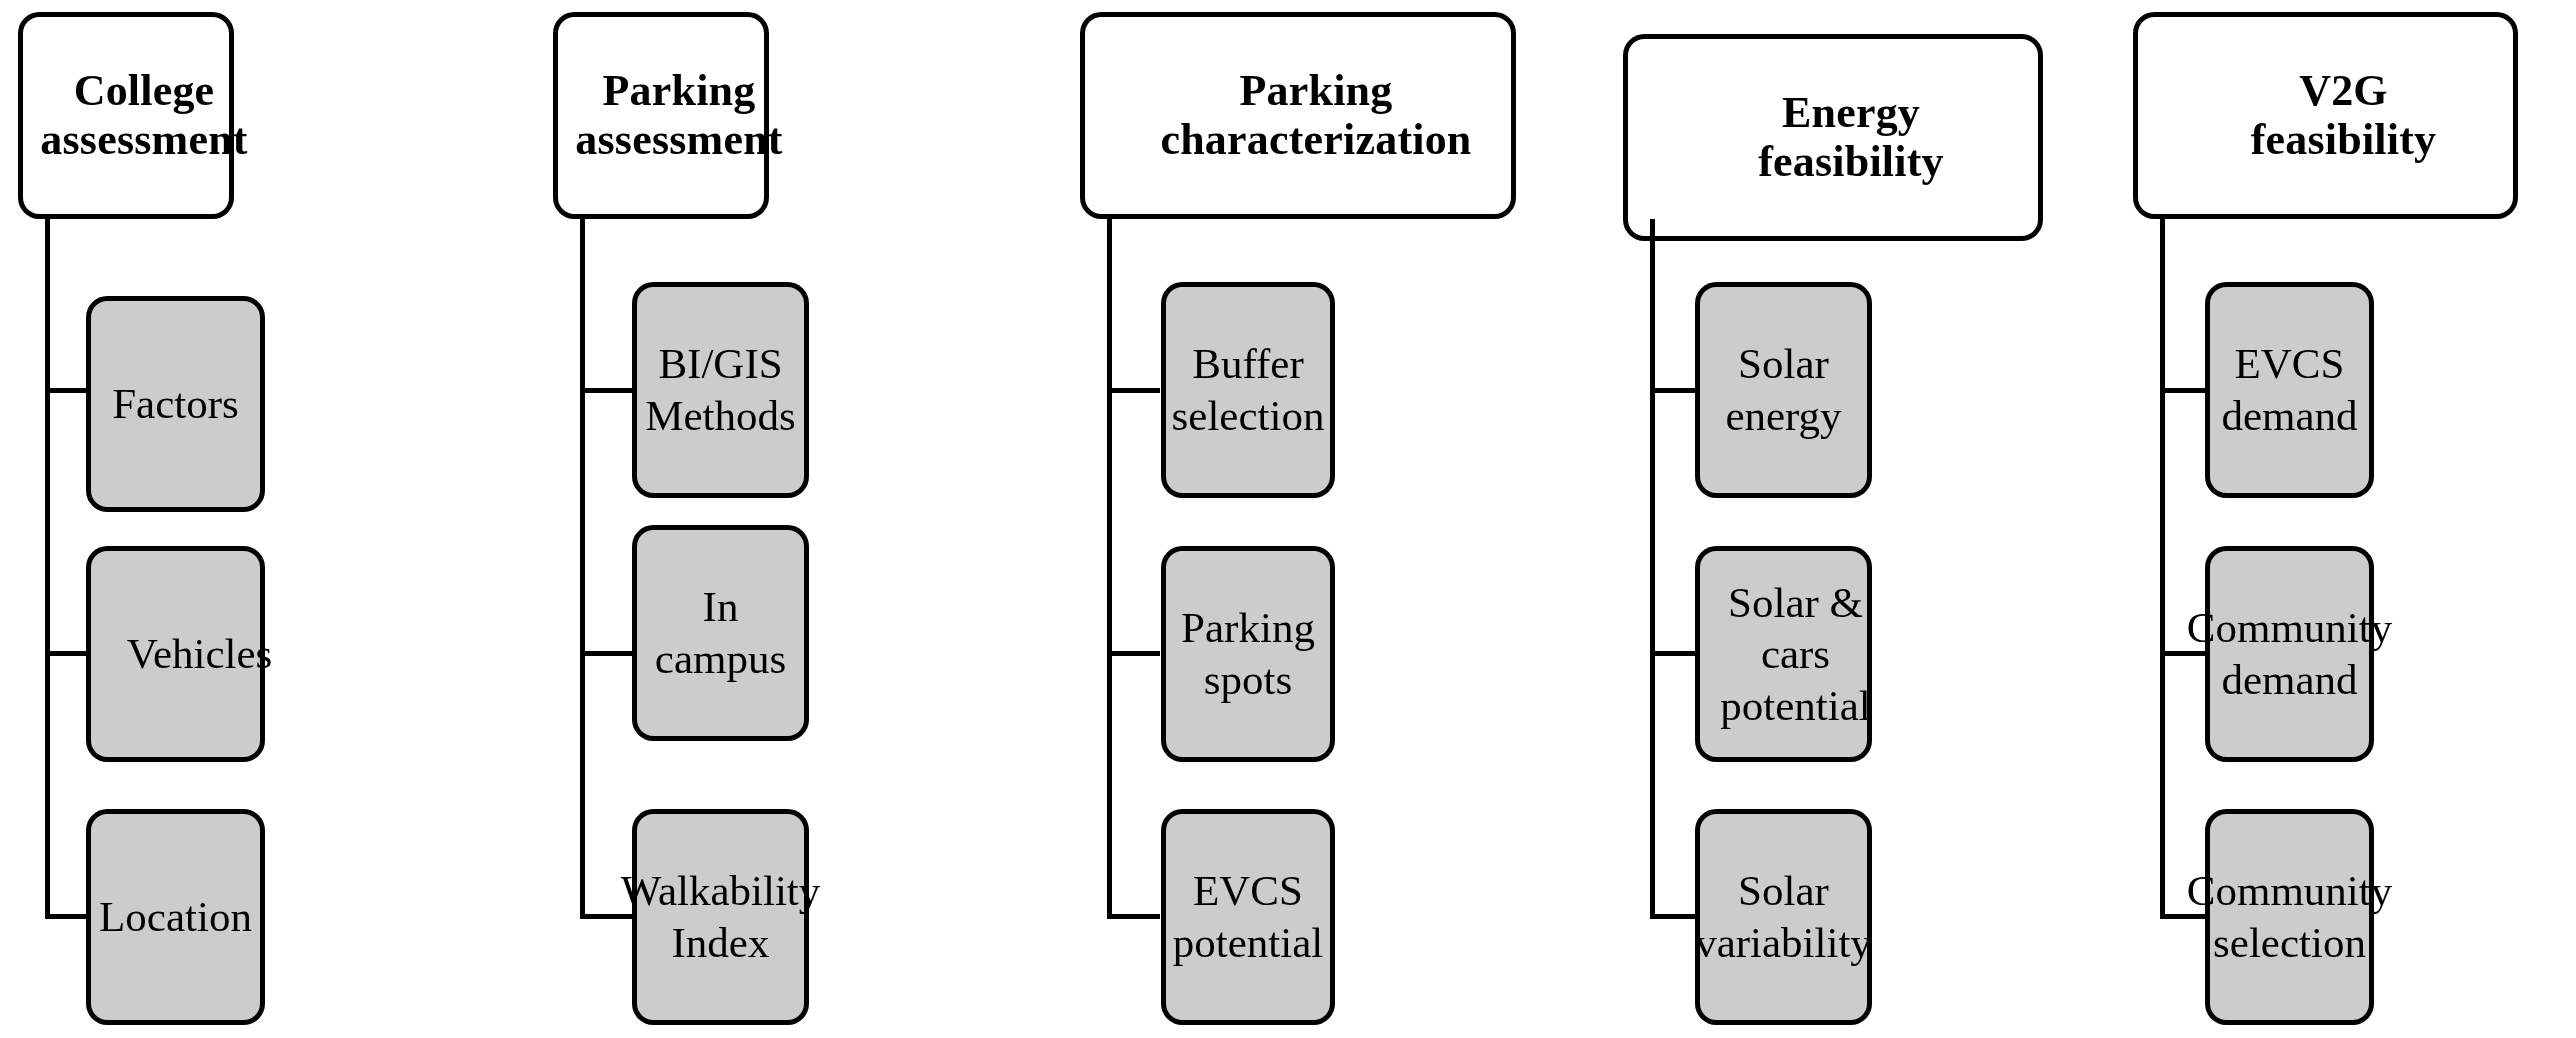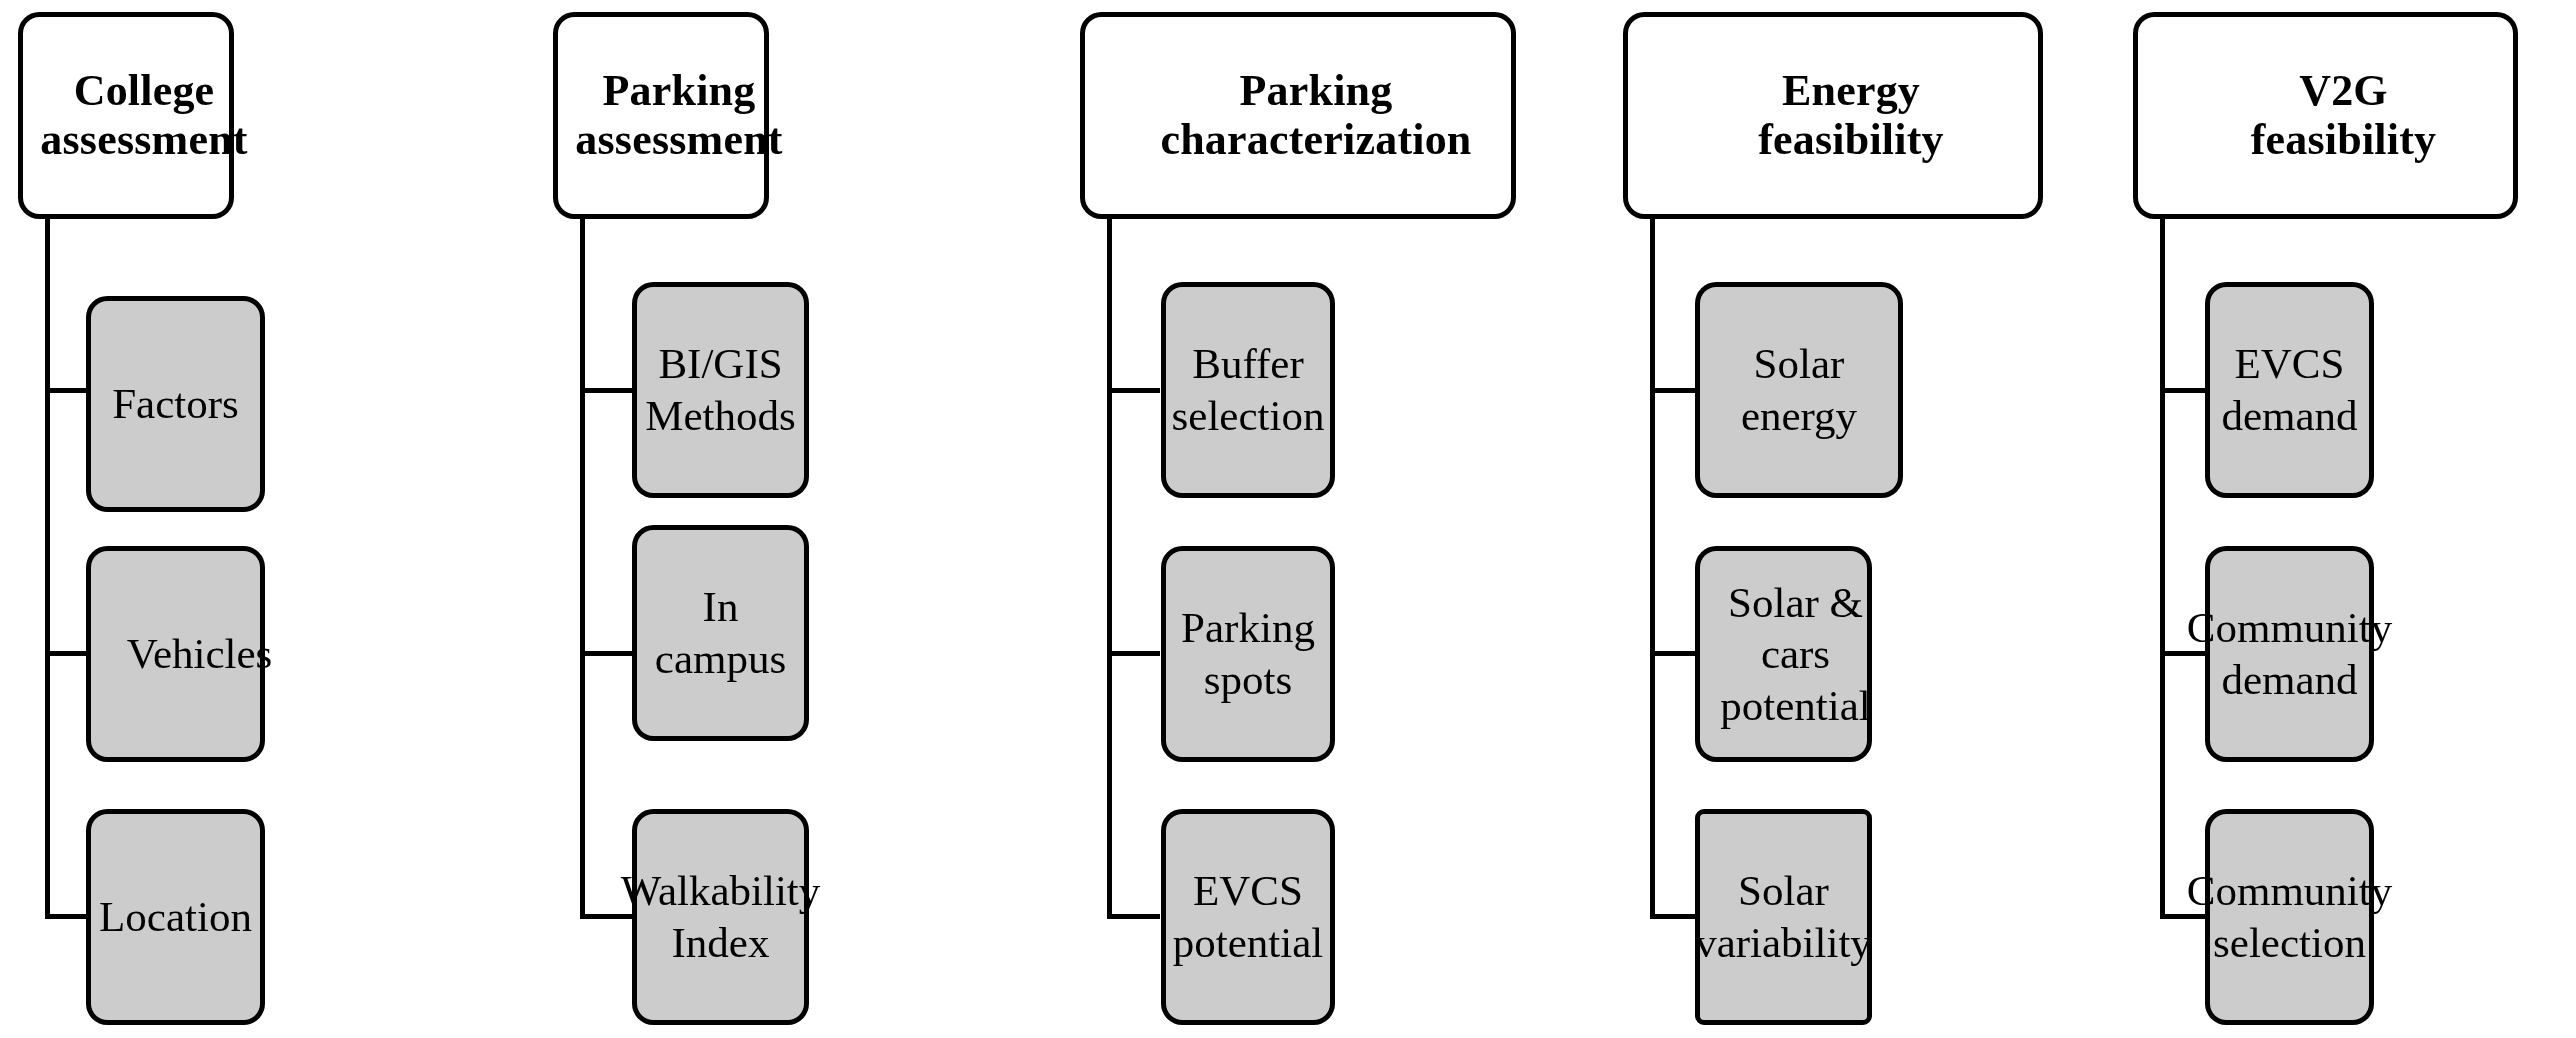"Energy" div.header-box { margin-top: none -> 22px }
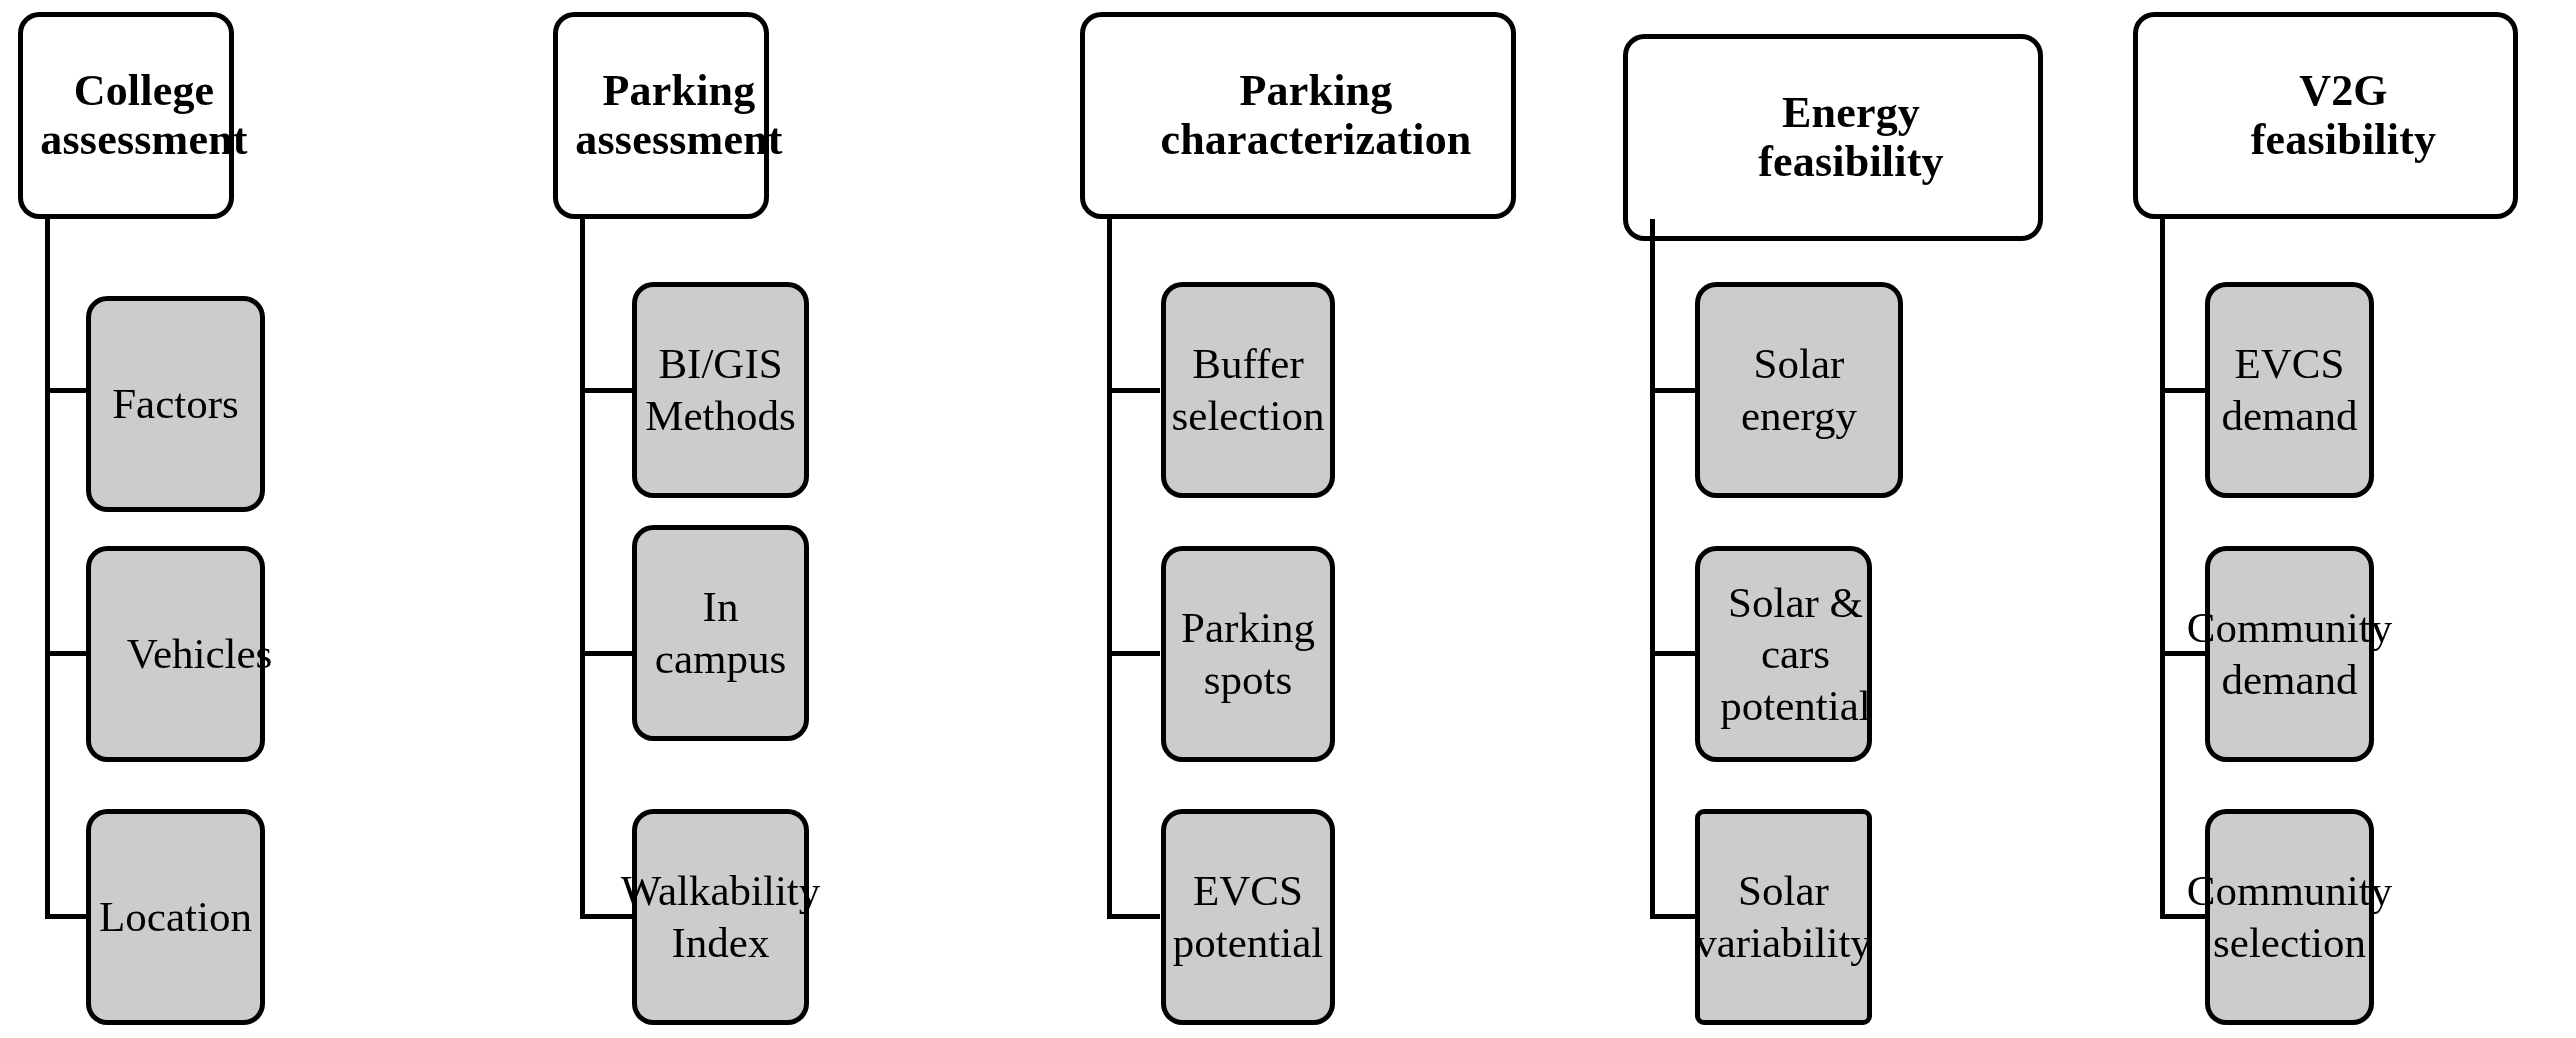"Solar energy" div.item-box { width: 208px -> 177px }
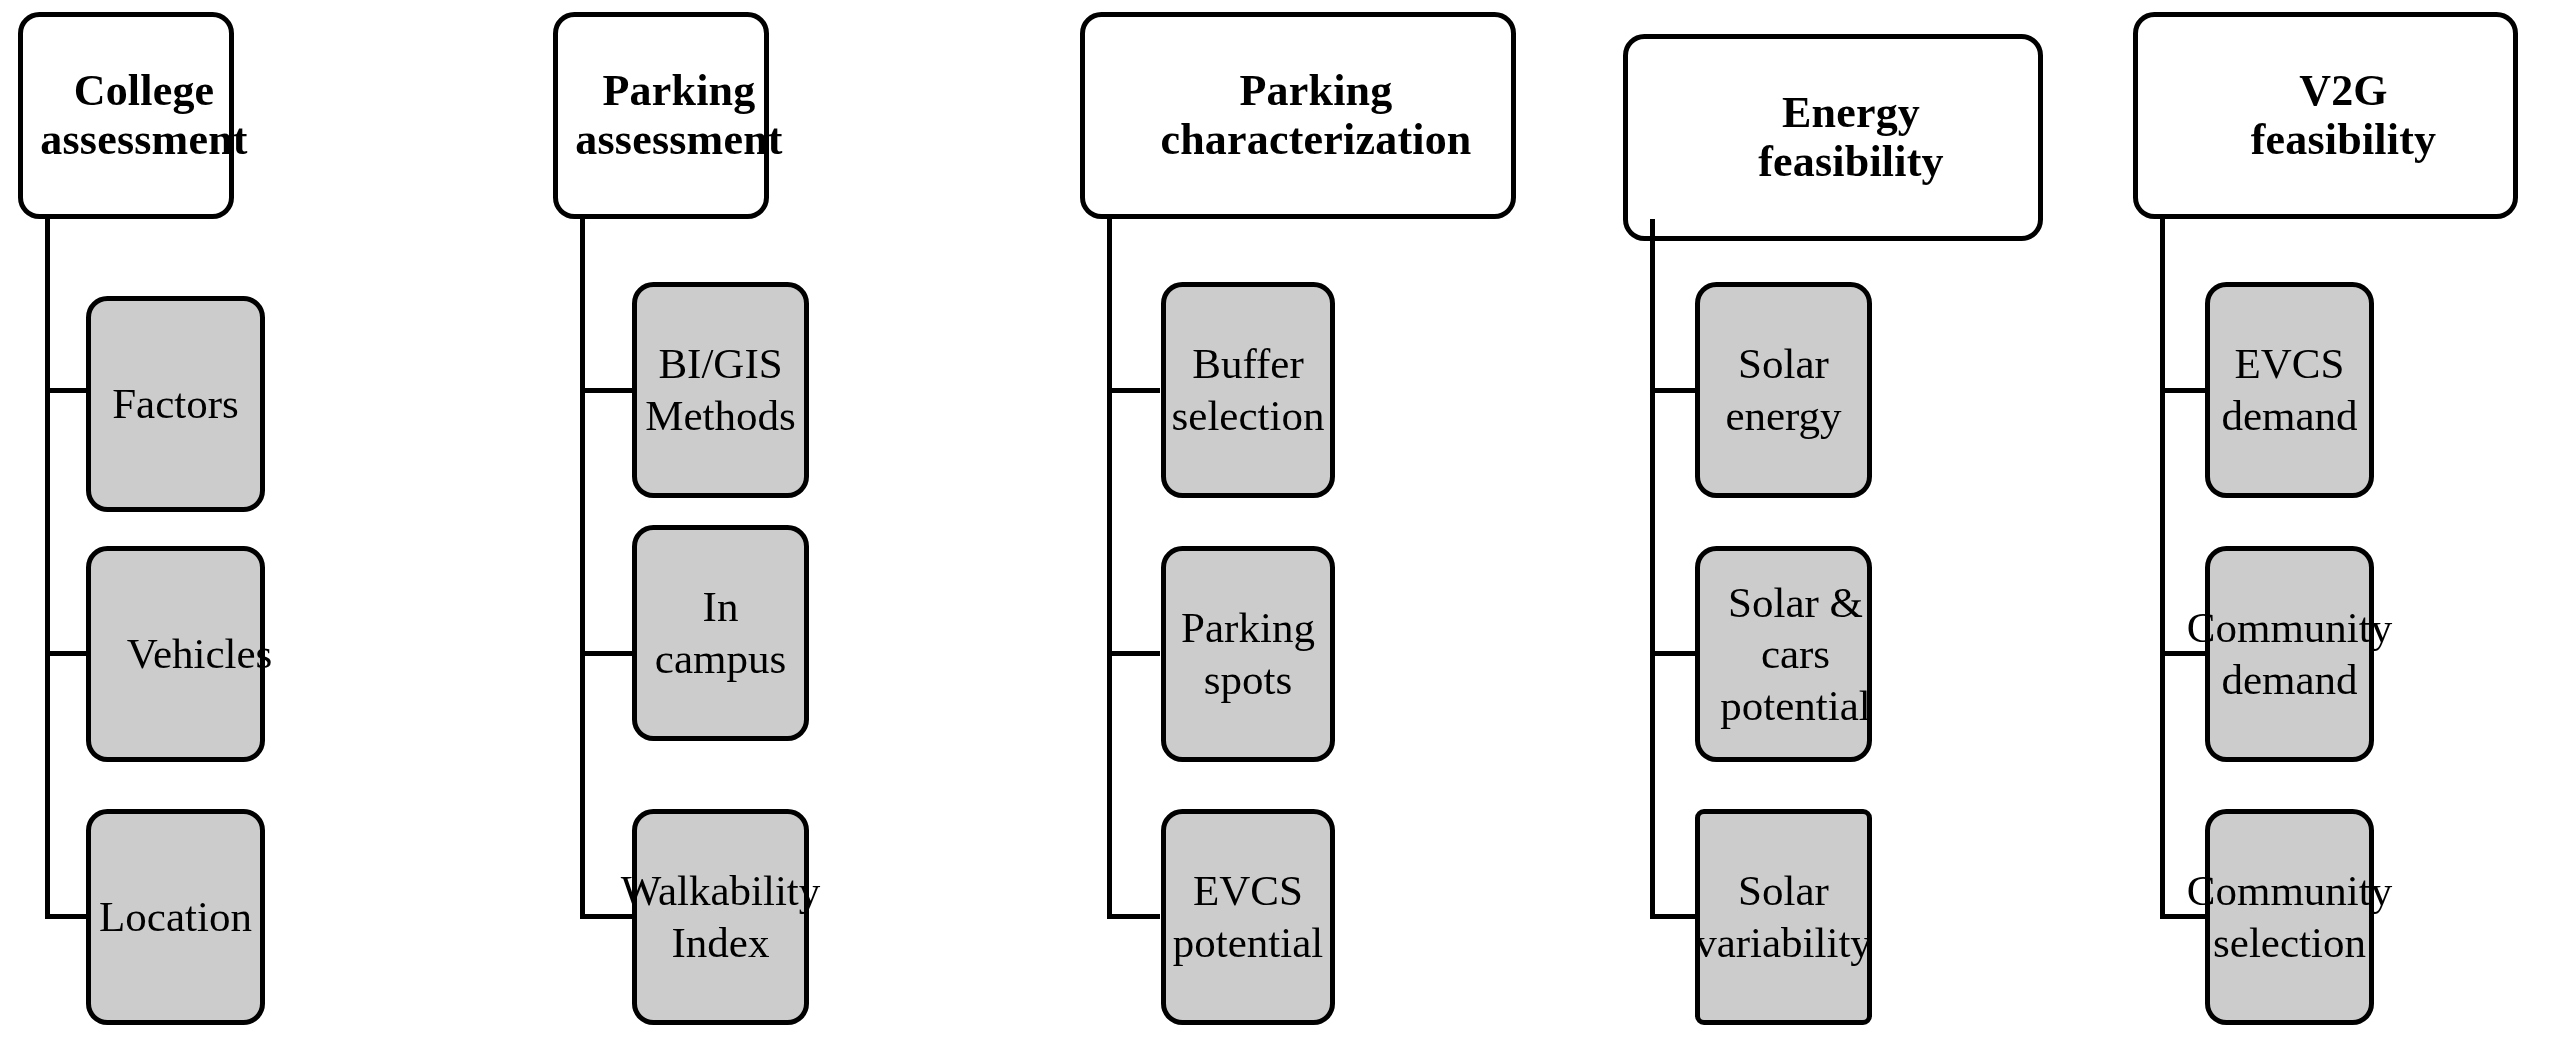"Solar" div.item-box { border-radius: 9px -> none }
